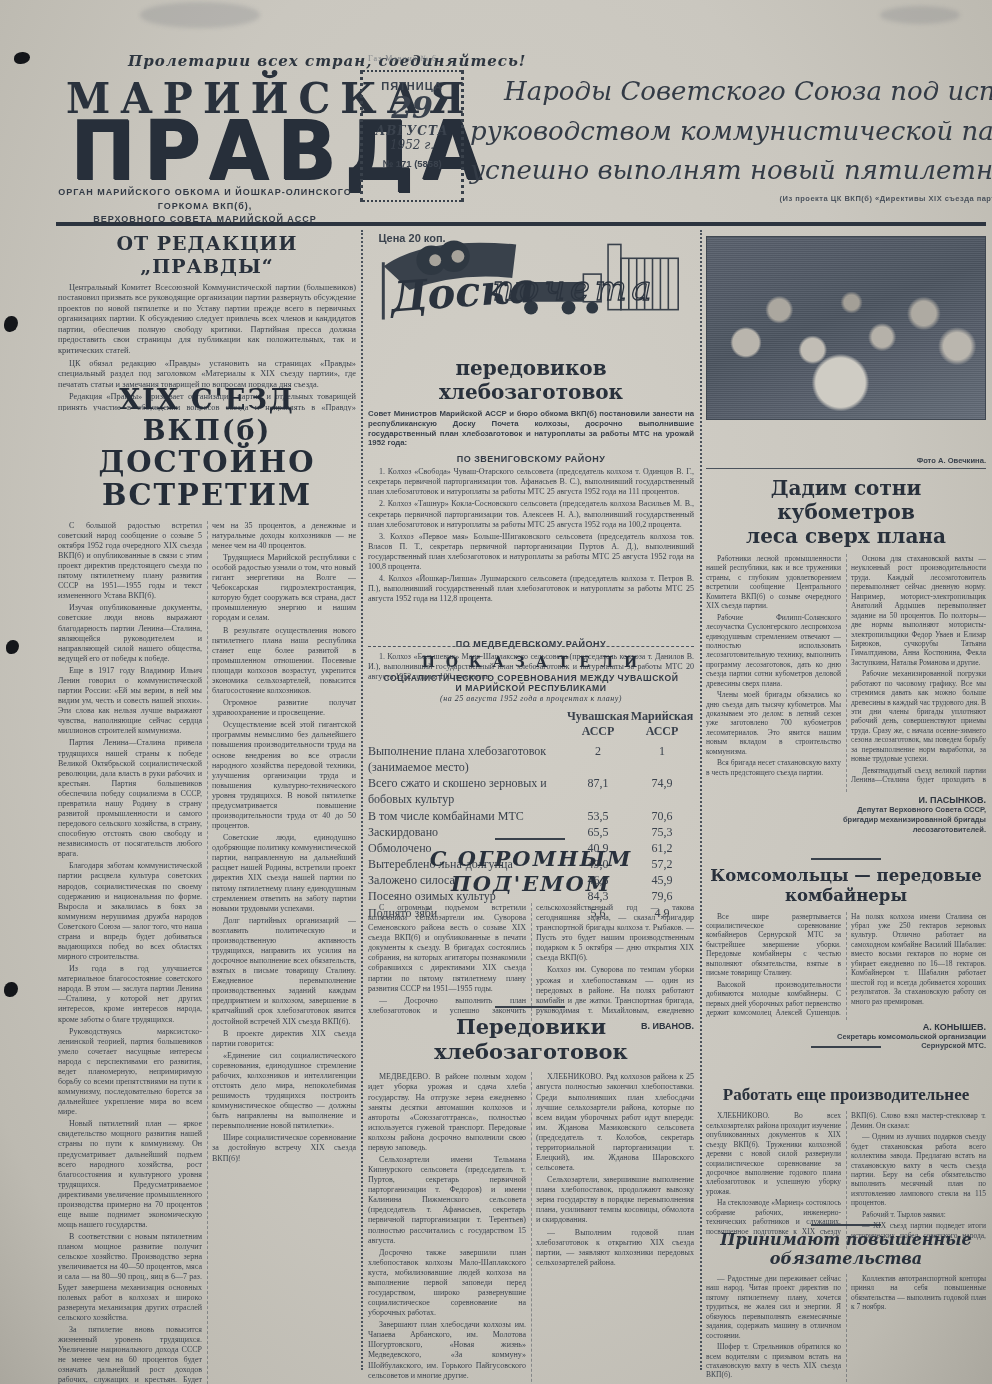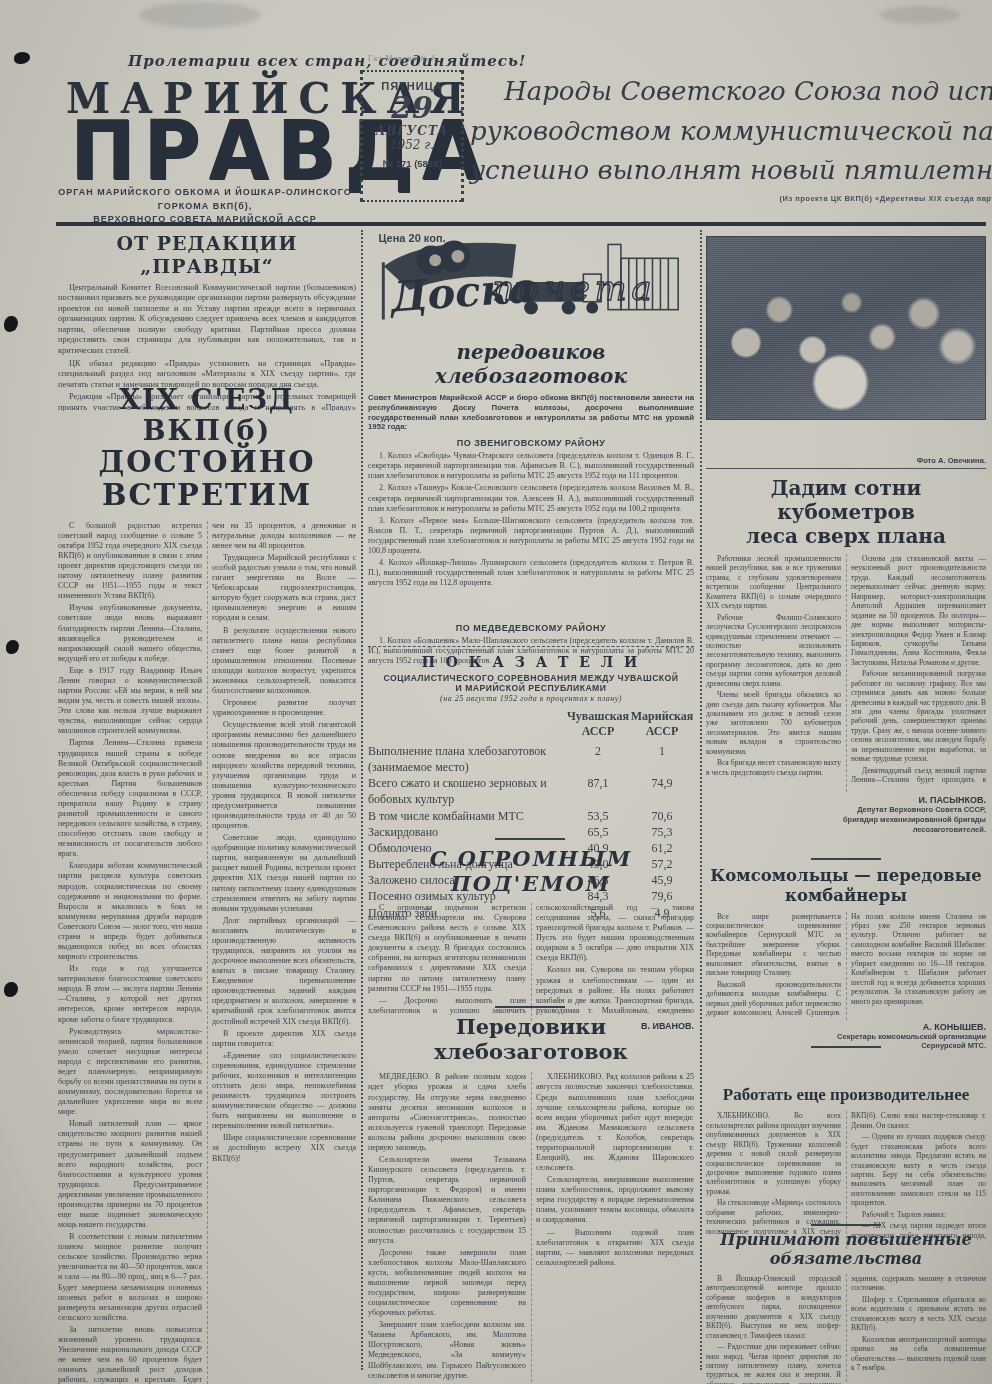"передовиков хлебозаготовок" div.headline-l { font-style: italic -> none; margin-top: 4px -> 20px }
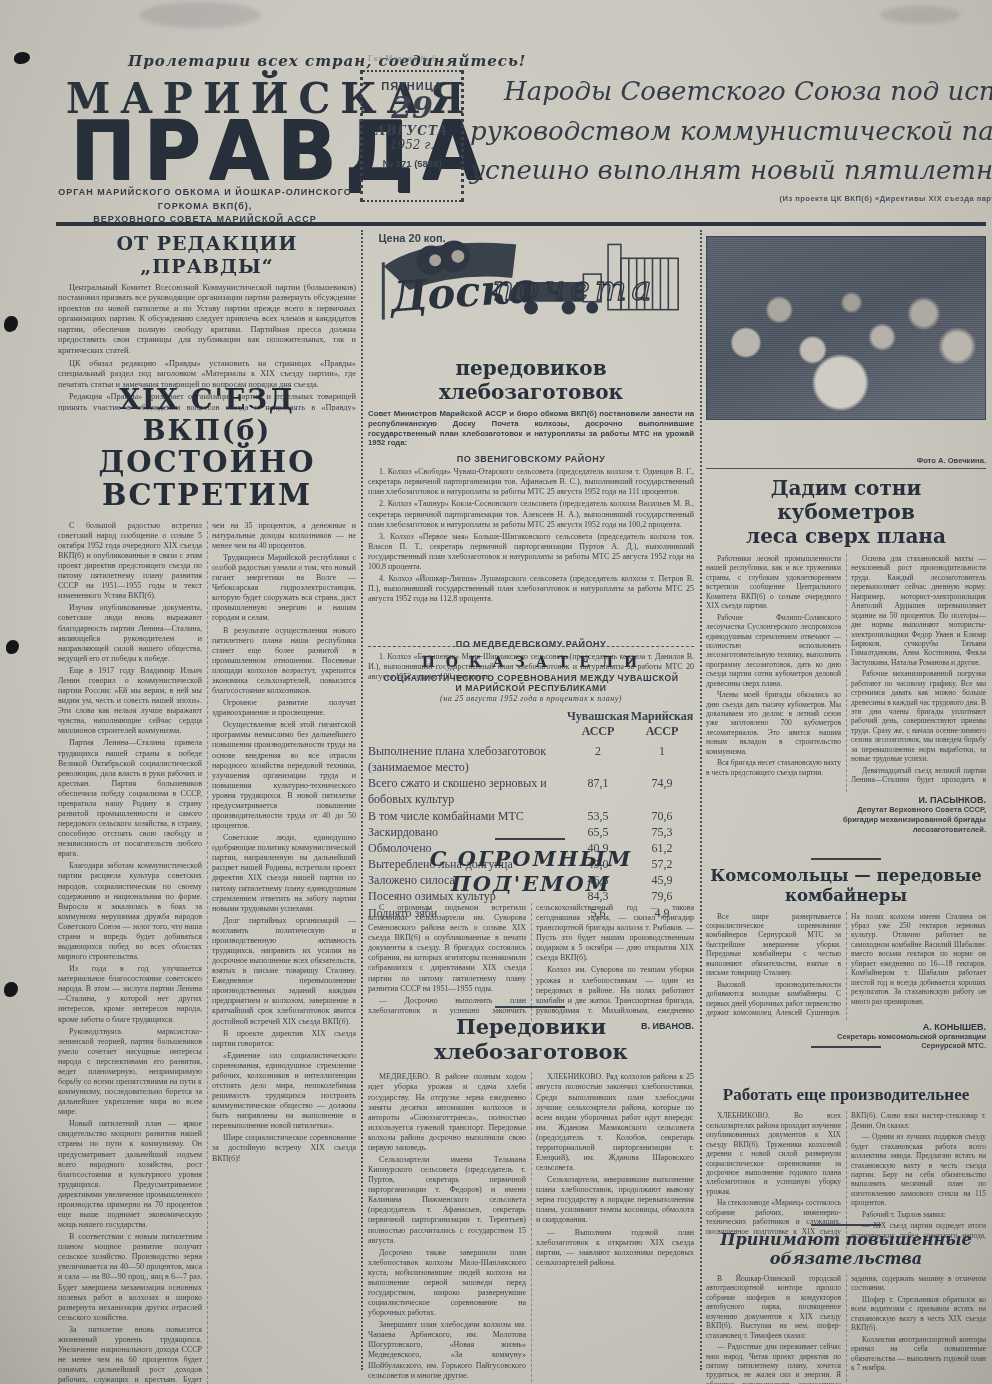"В Йошкар-Олинской городской" p { html: <p>В Йошкар-Олинской городской автотранспортной конторе прошло собрание шоферов и кондукторов автобусного парка, посвященное изучению документов к XIX съезду ВКП(б). Выступая на нем, шофер-стахановец т. Тимофеев сказал:</p> -> none }
